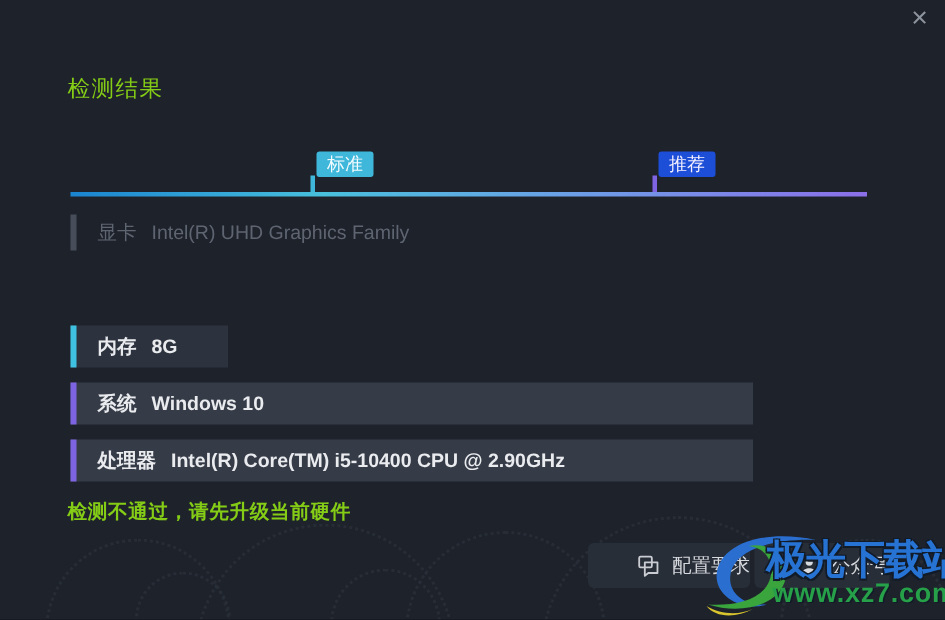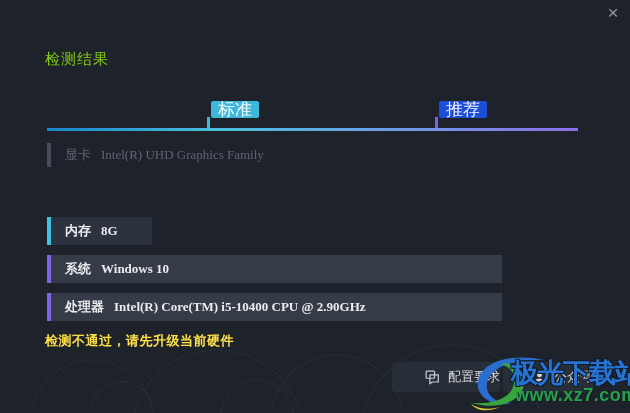"标准" .badge { font-size: 17px -> 12px }
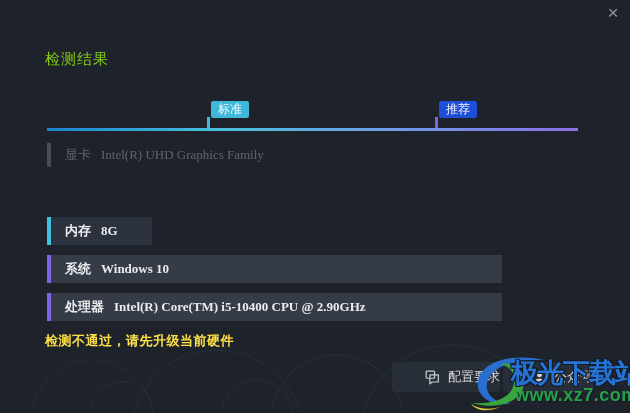"显卡 Intel(R) UHD Graphics Family" .row { font-family: Liberation Serif, serif -> none }
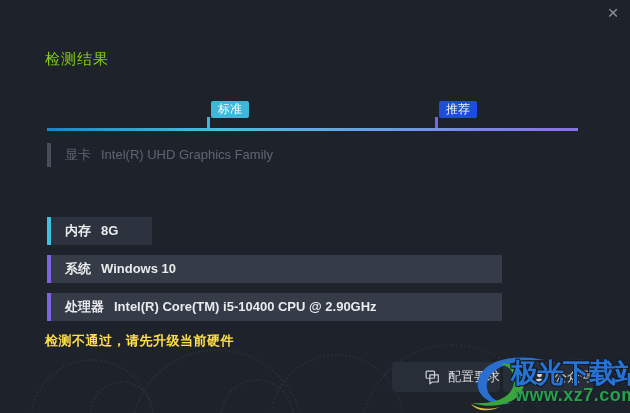"检测不通过，请先升级当前硬件" .result-msg { color: #fde047 -> #84cc16 }
